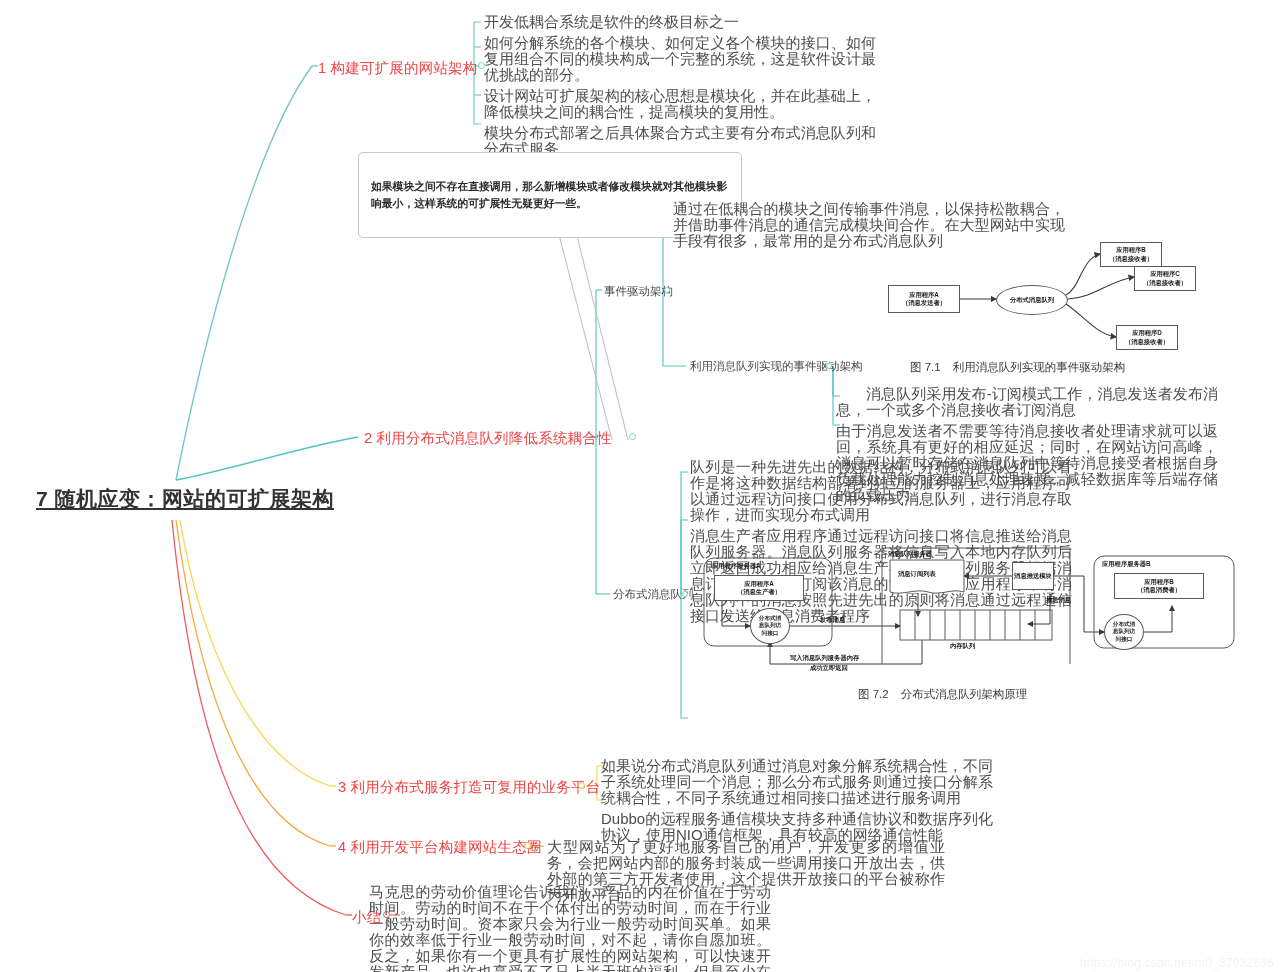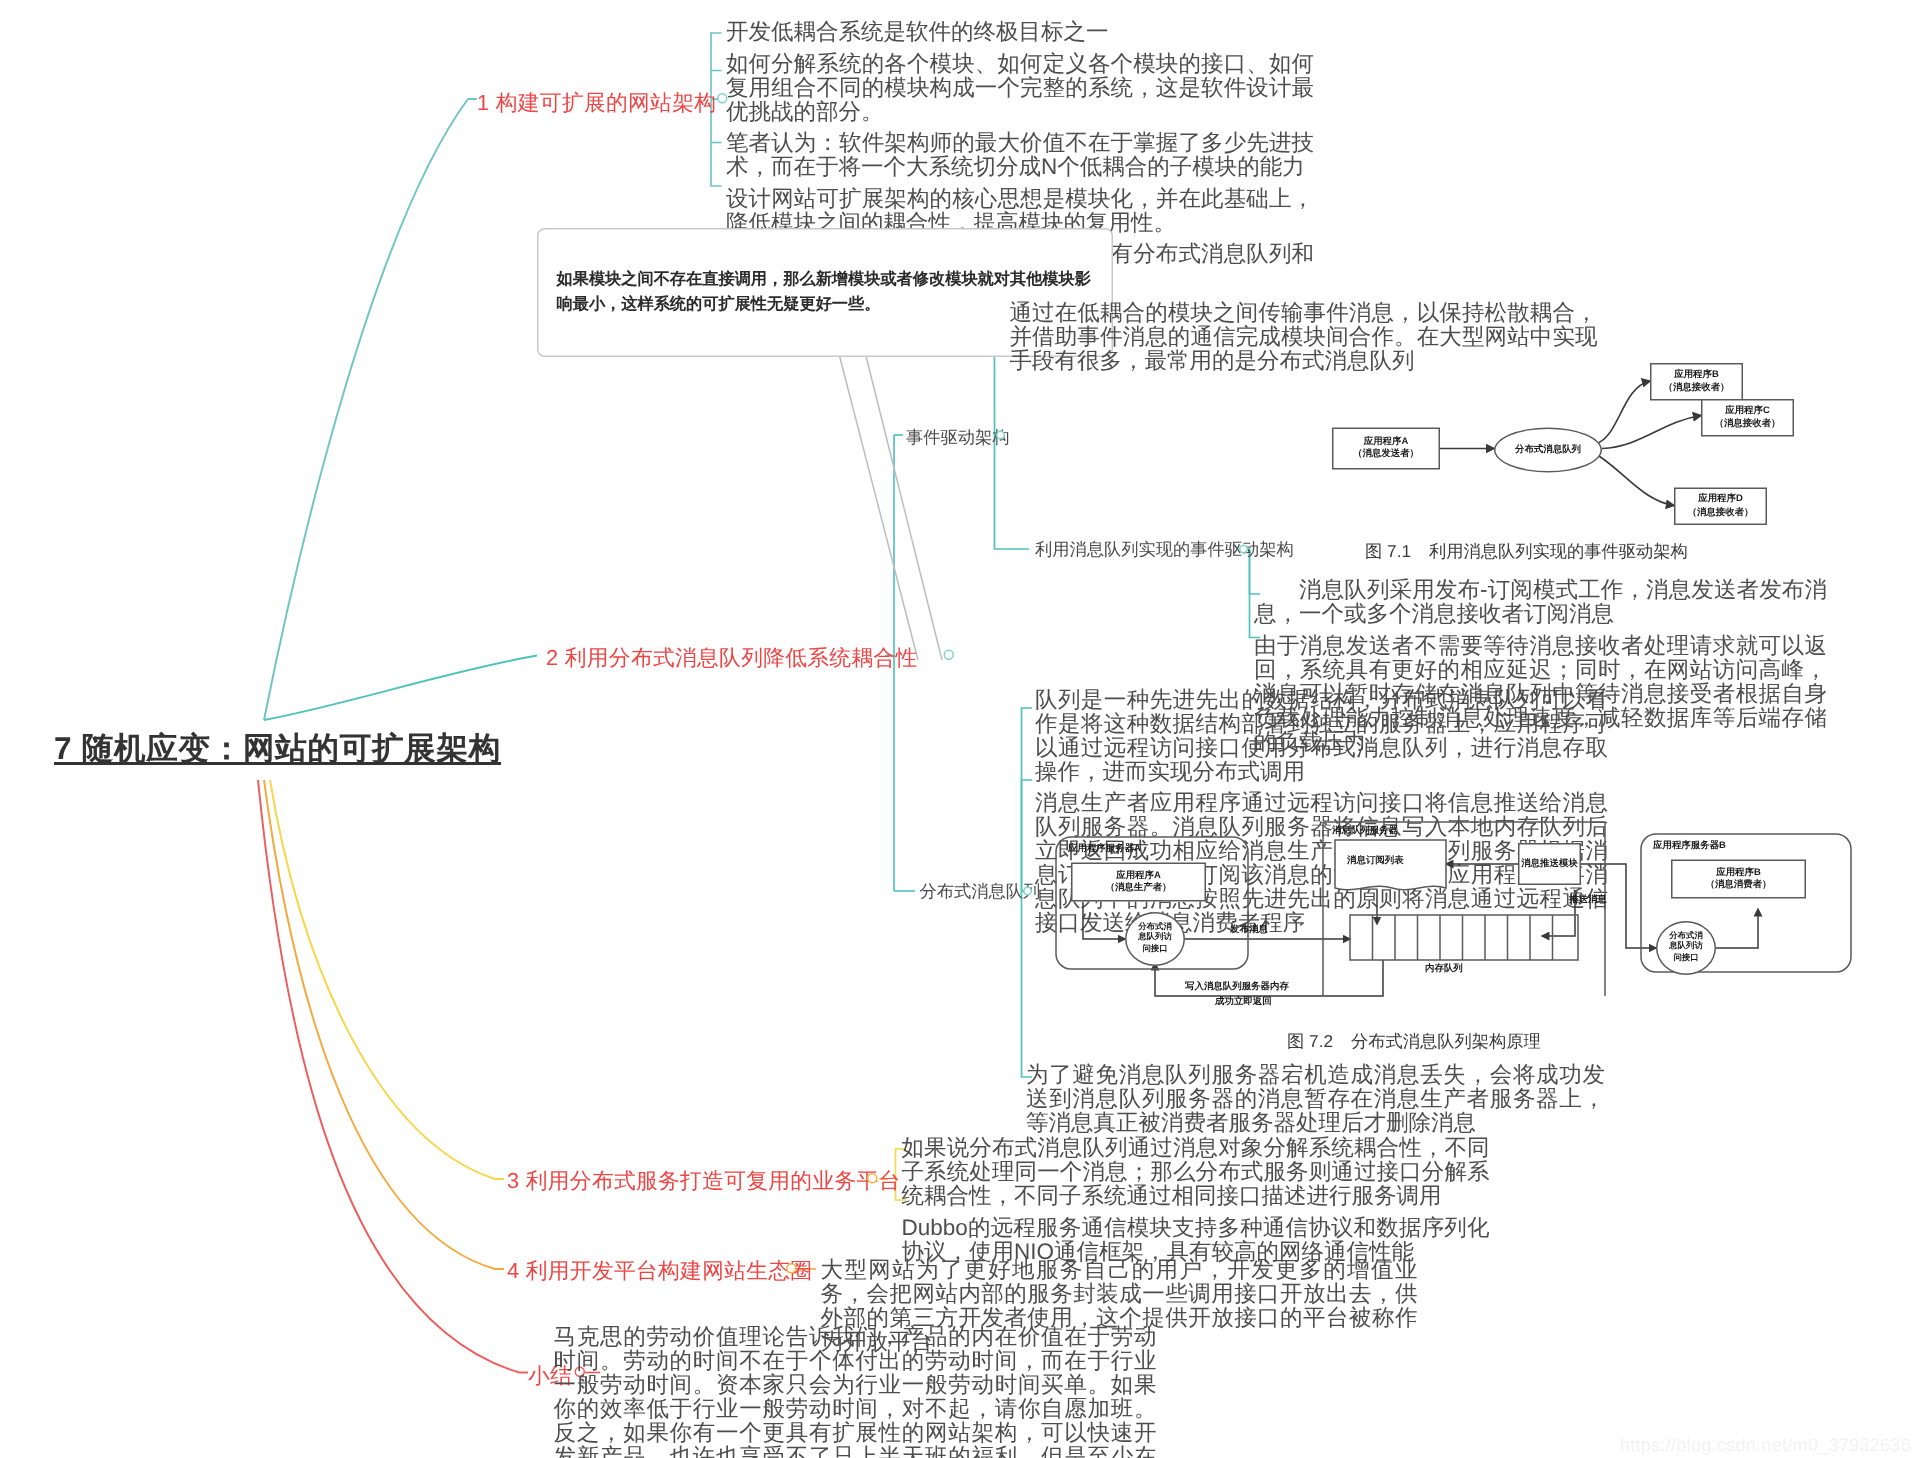"笔者认为：软件架构师的最大价值不在于掌握了多少先进技术，而在于将一个大系统切分成" p { html: <p>笔者认为：软件架构师的最大价值不在于掌握了多少先进技术，而在于将一个大系统切分成N个低耦合的子模块的能力</p> -> none }
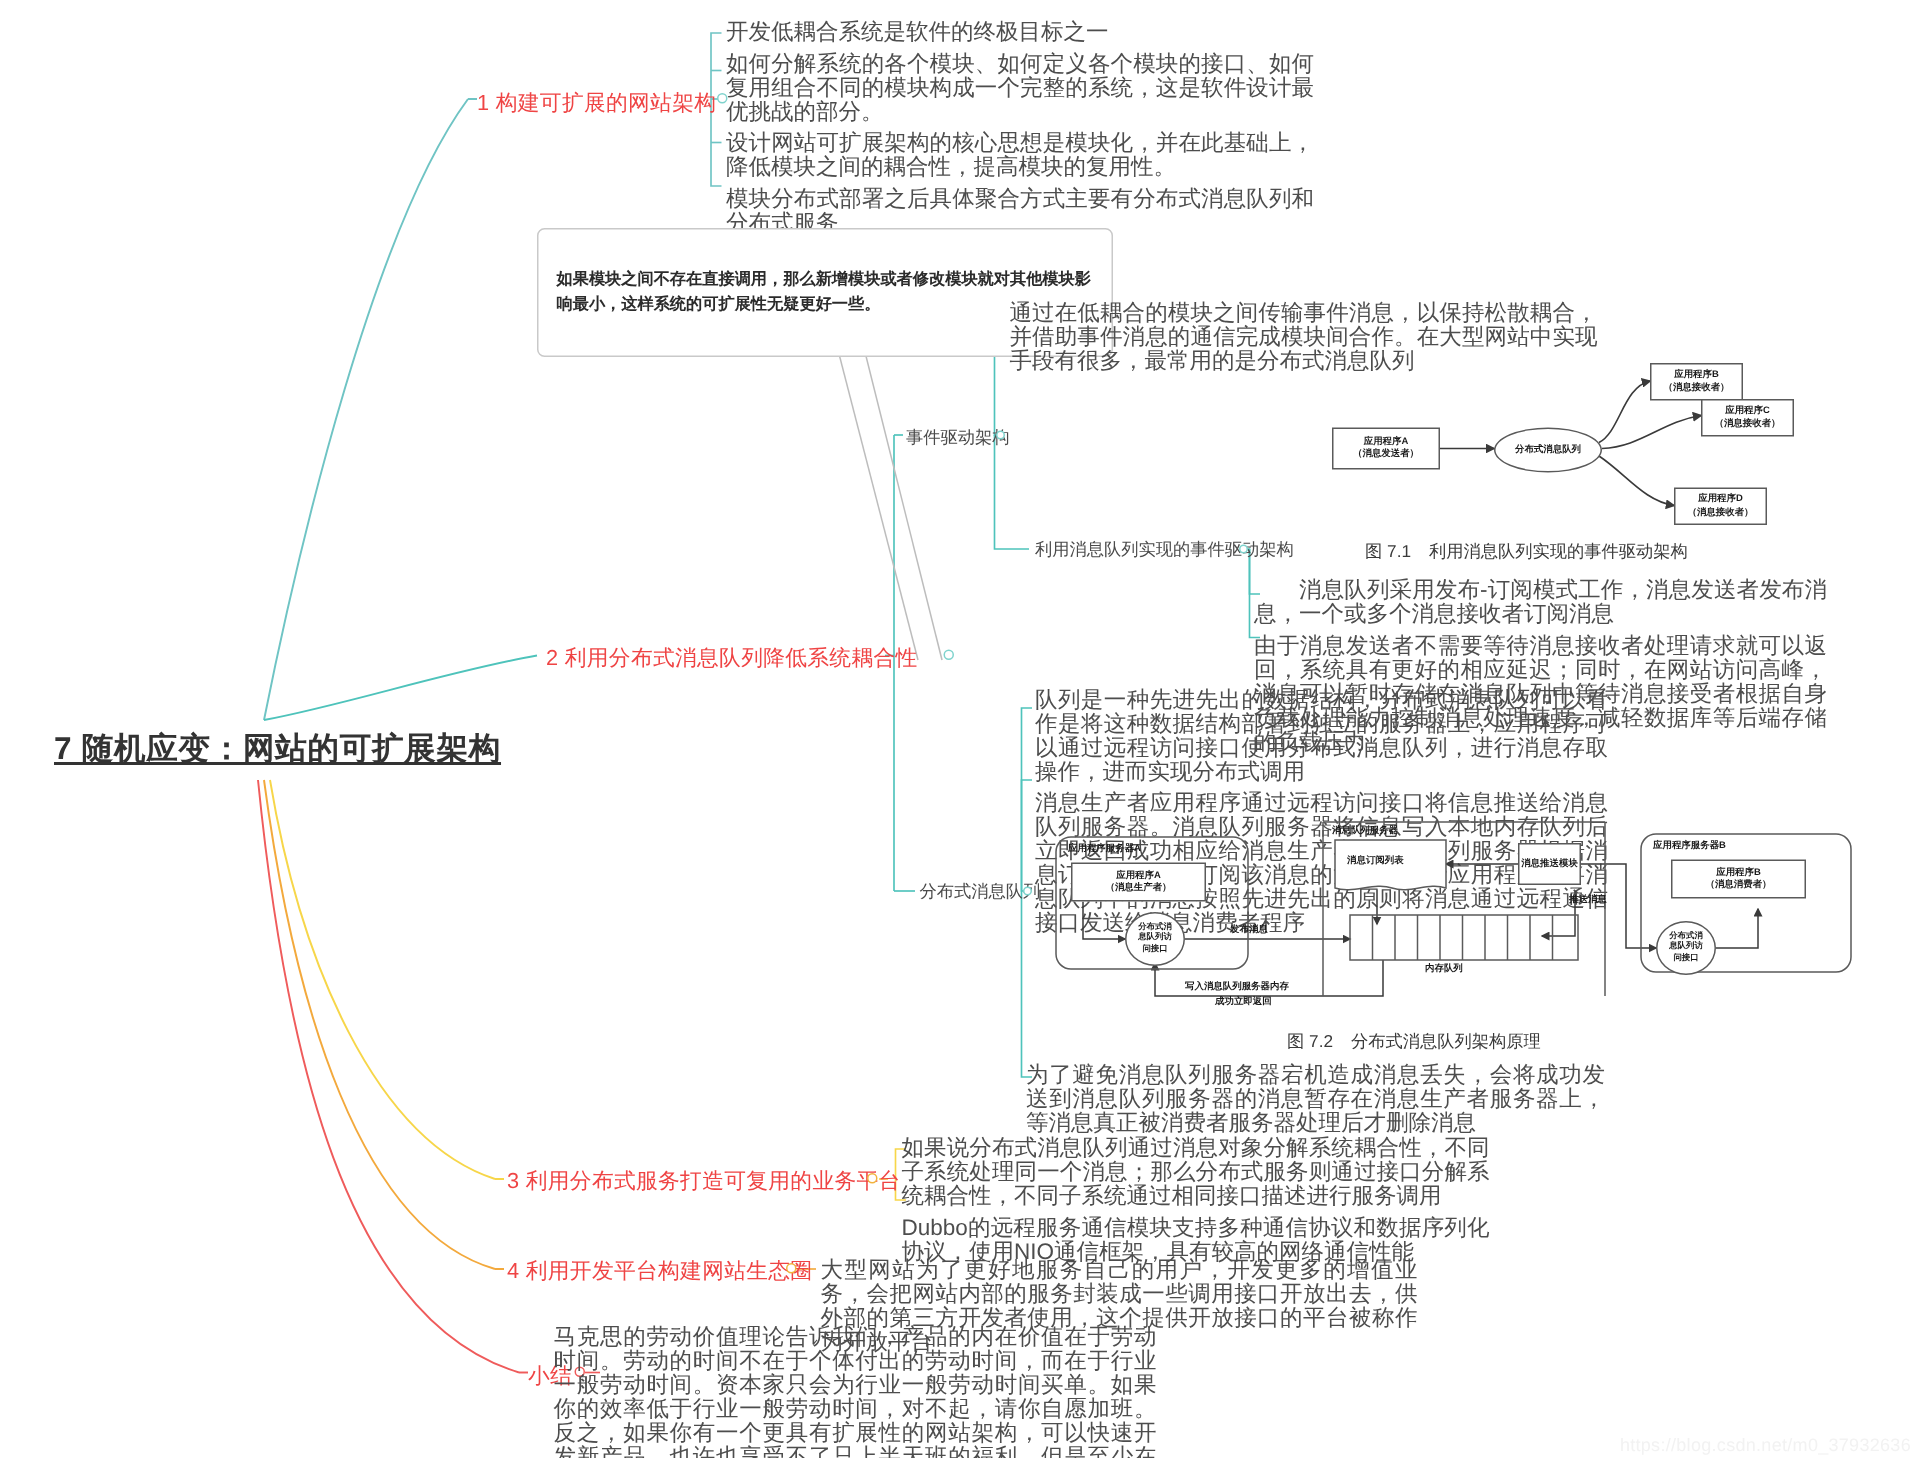"为了避免消息队列服务器宕机造成消息丢失，会将成功发送到消息队列服务器的消息暂存在" div.leaf { html: <div> <p>为了避免消息队列服务器宕机造成消息丢失，会将成功发送到消息队列服务器的消息暂存在消息生产者服务器上，等消息真正被消费者服务器处理后才删除消息</p> </div> -> none }
